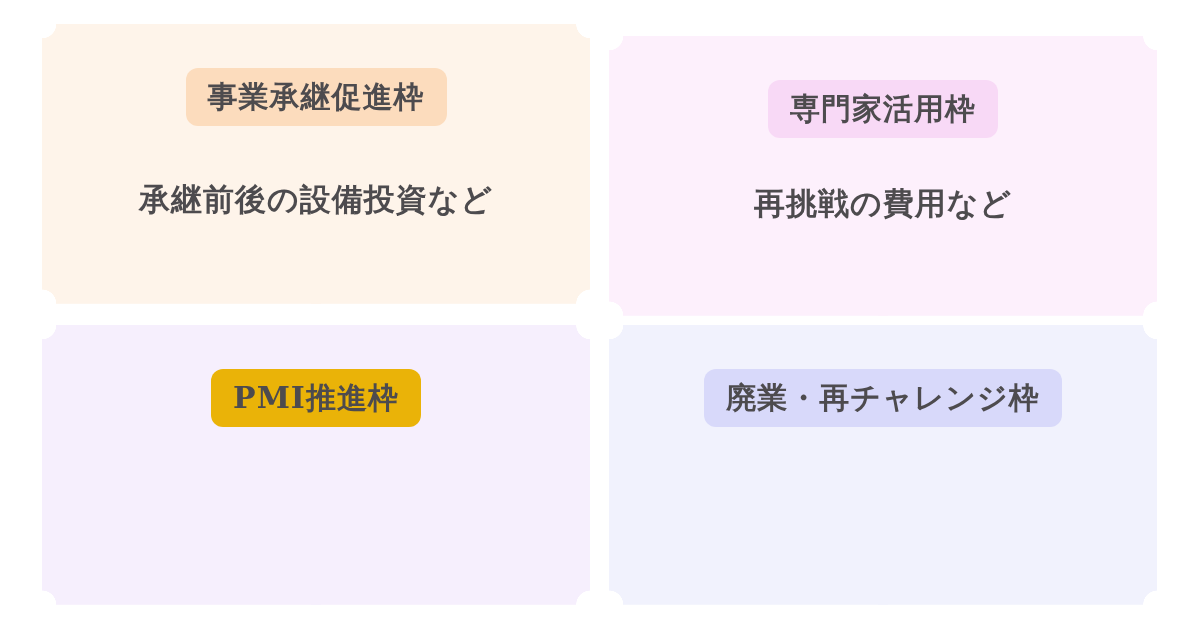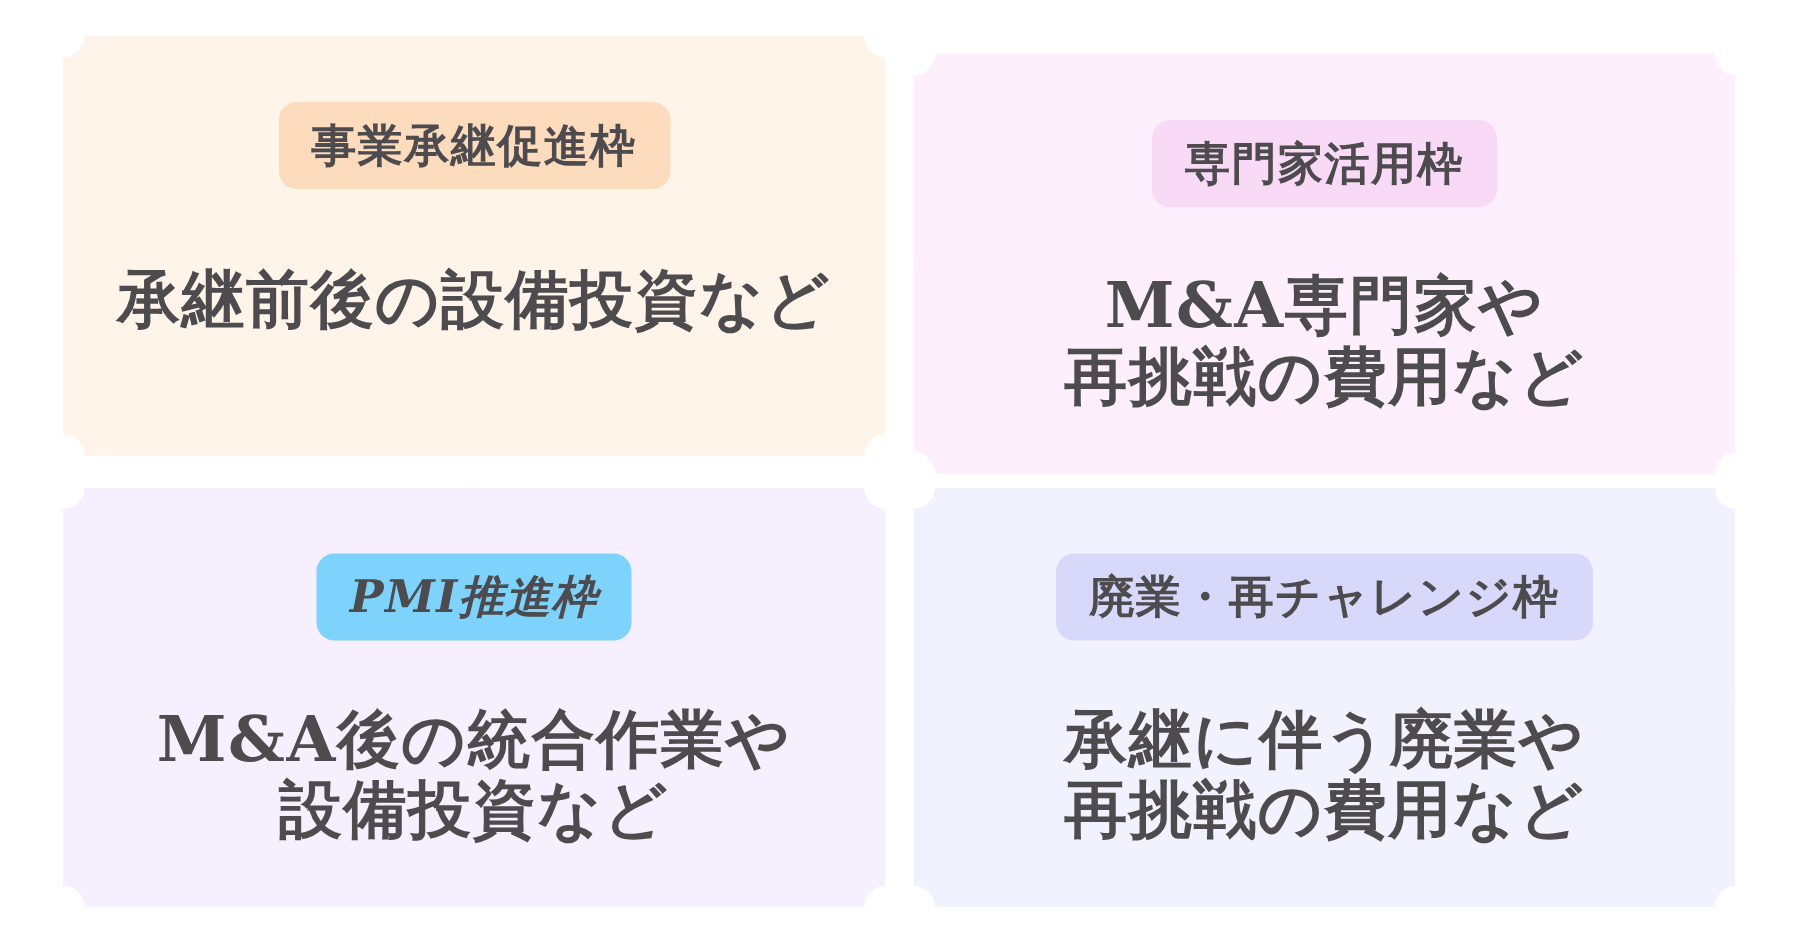"承継前後の設備投資など" .desc { font-size: 42px -> 31px }
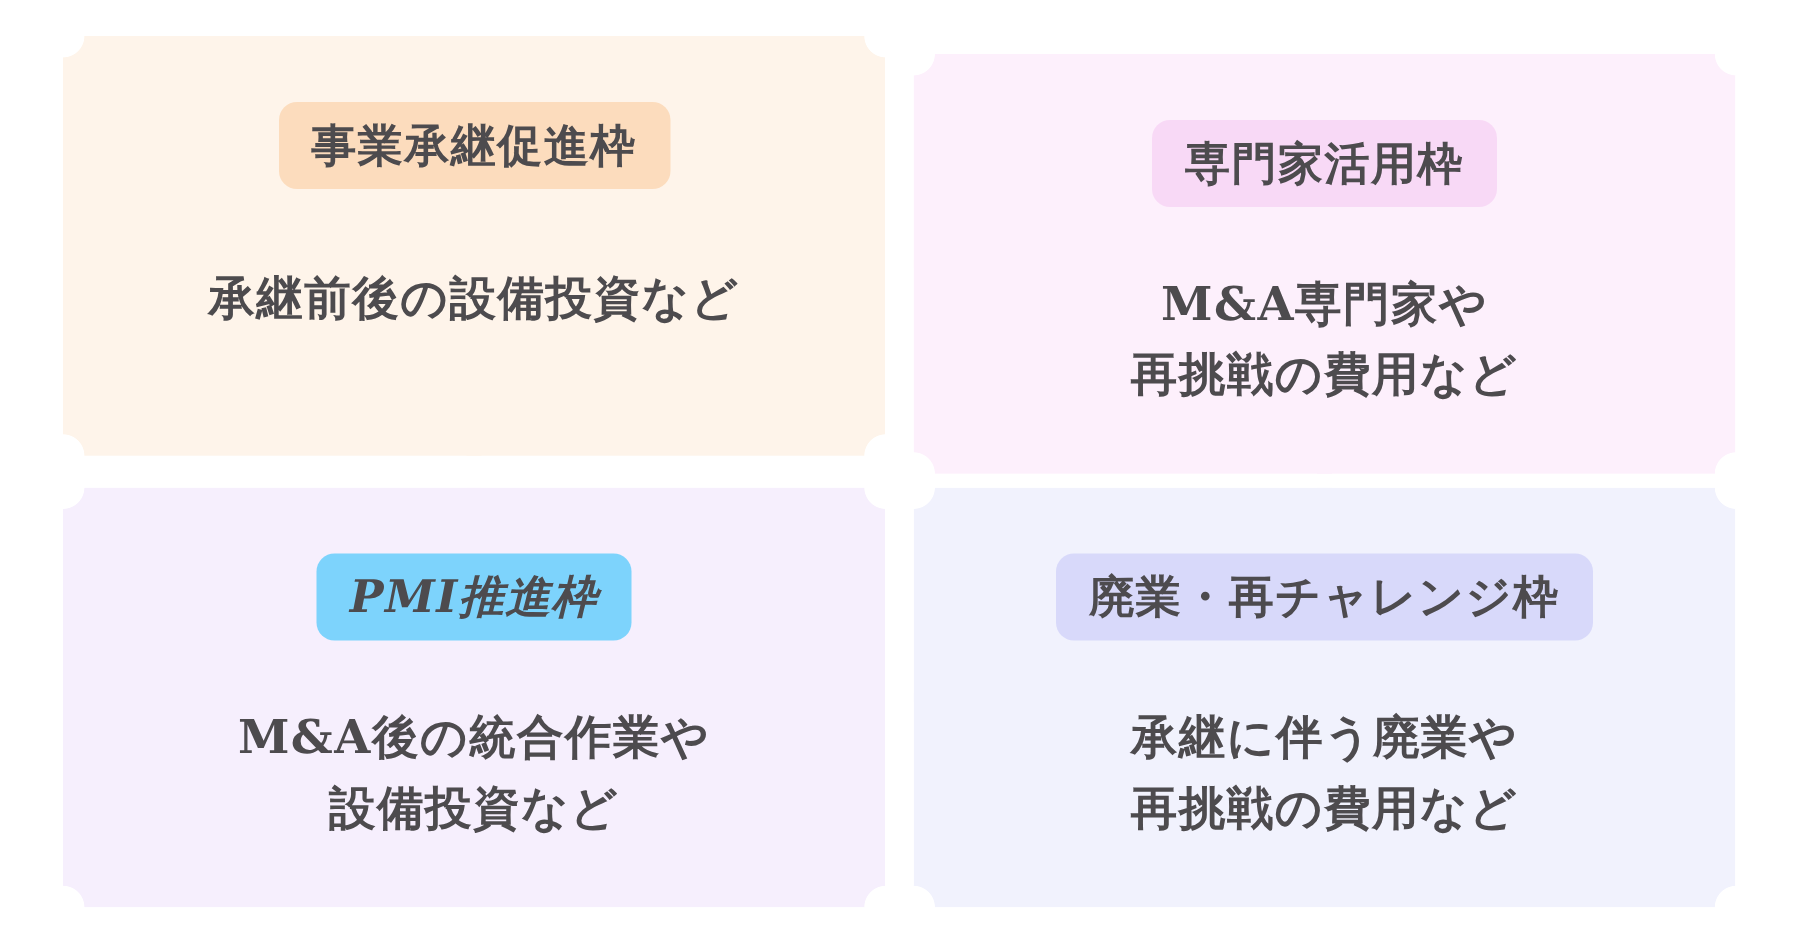"M&A専門家や" span.desc-line { html: <span>M&amp;A専門家や</span> -> none }
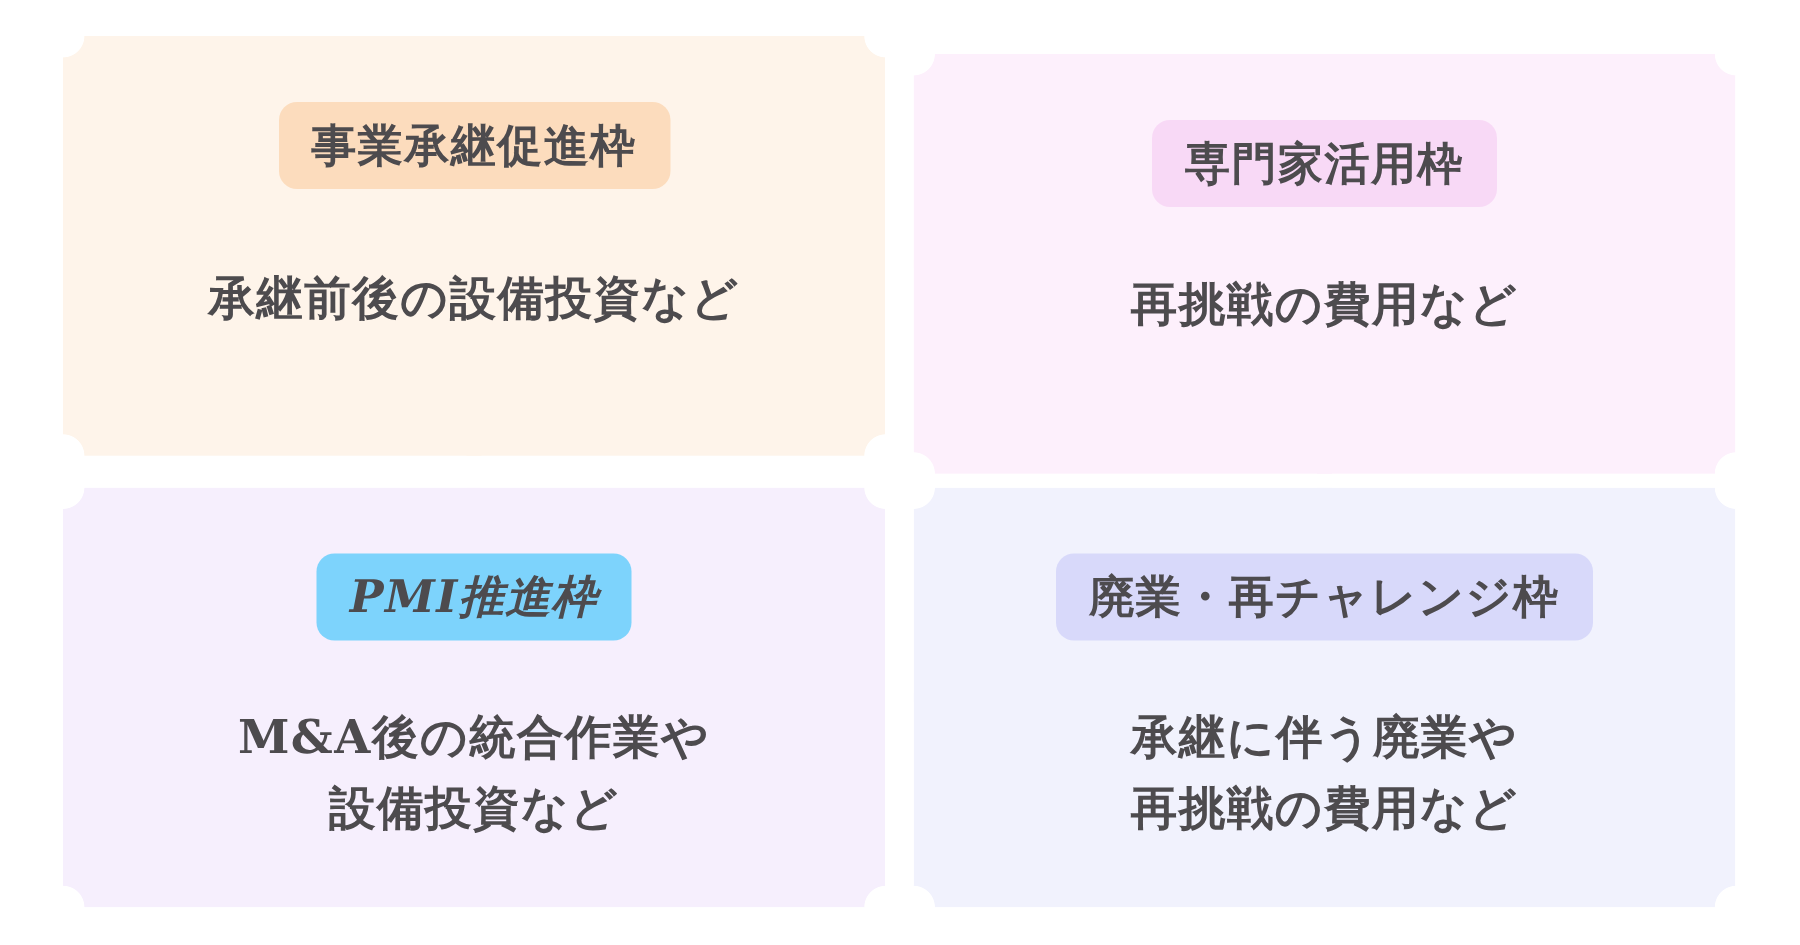"PMI推進枠" #card-2 .label { background: #7dd3fc -> #eab308; font-style: italic -> none }
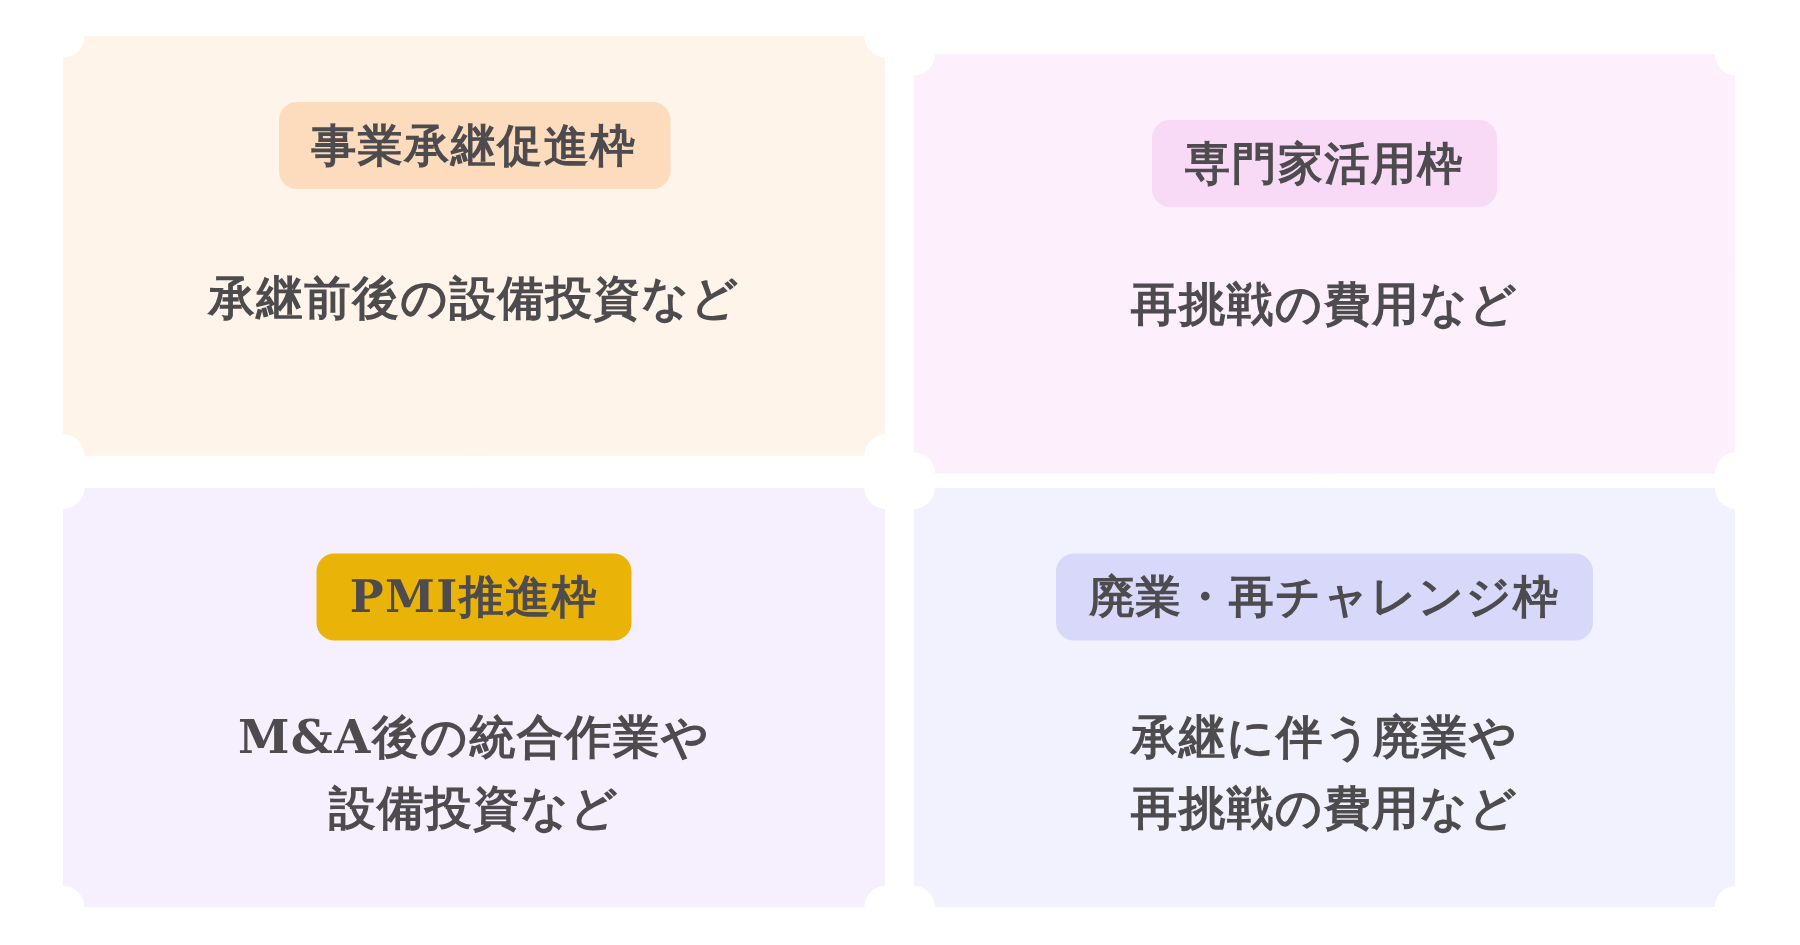"M&A後の統合作業や" div.desc { html: <div> <span>M&amp;A後の統合作業や</span> <span>設備投資など</span> </div> -> none }
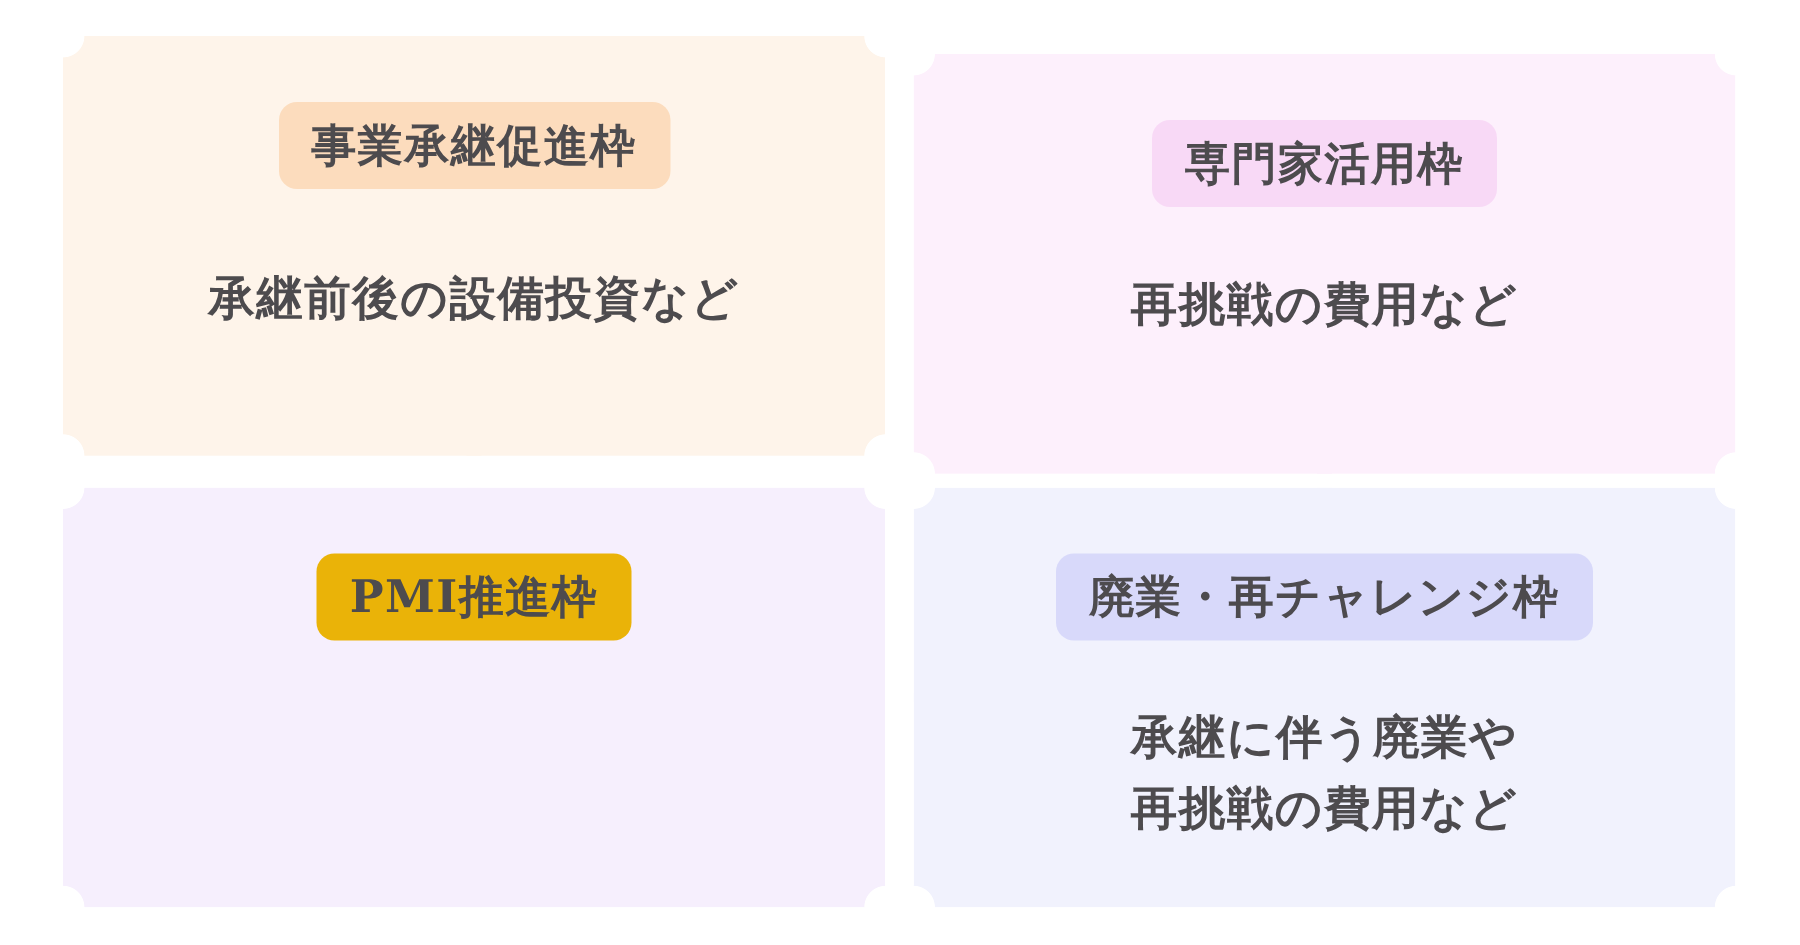"承継に伴う廃業や" div.desc { html: <div> <span>承継に伴う廃業や</span> <span>再挑戦の費用など</span> </div> -> none }
